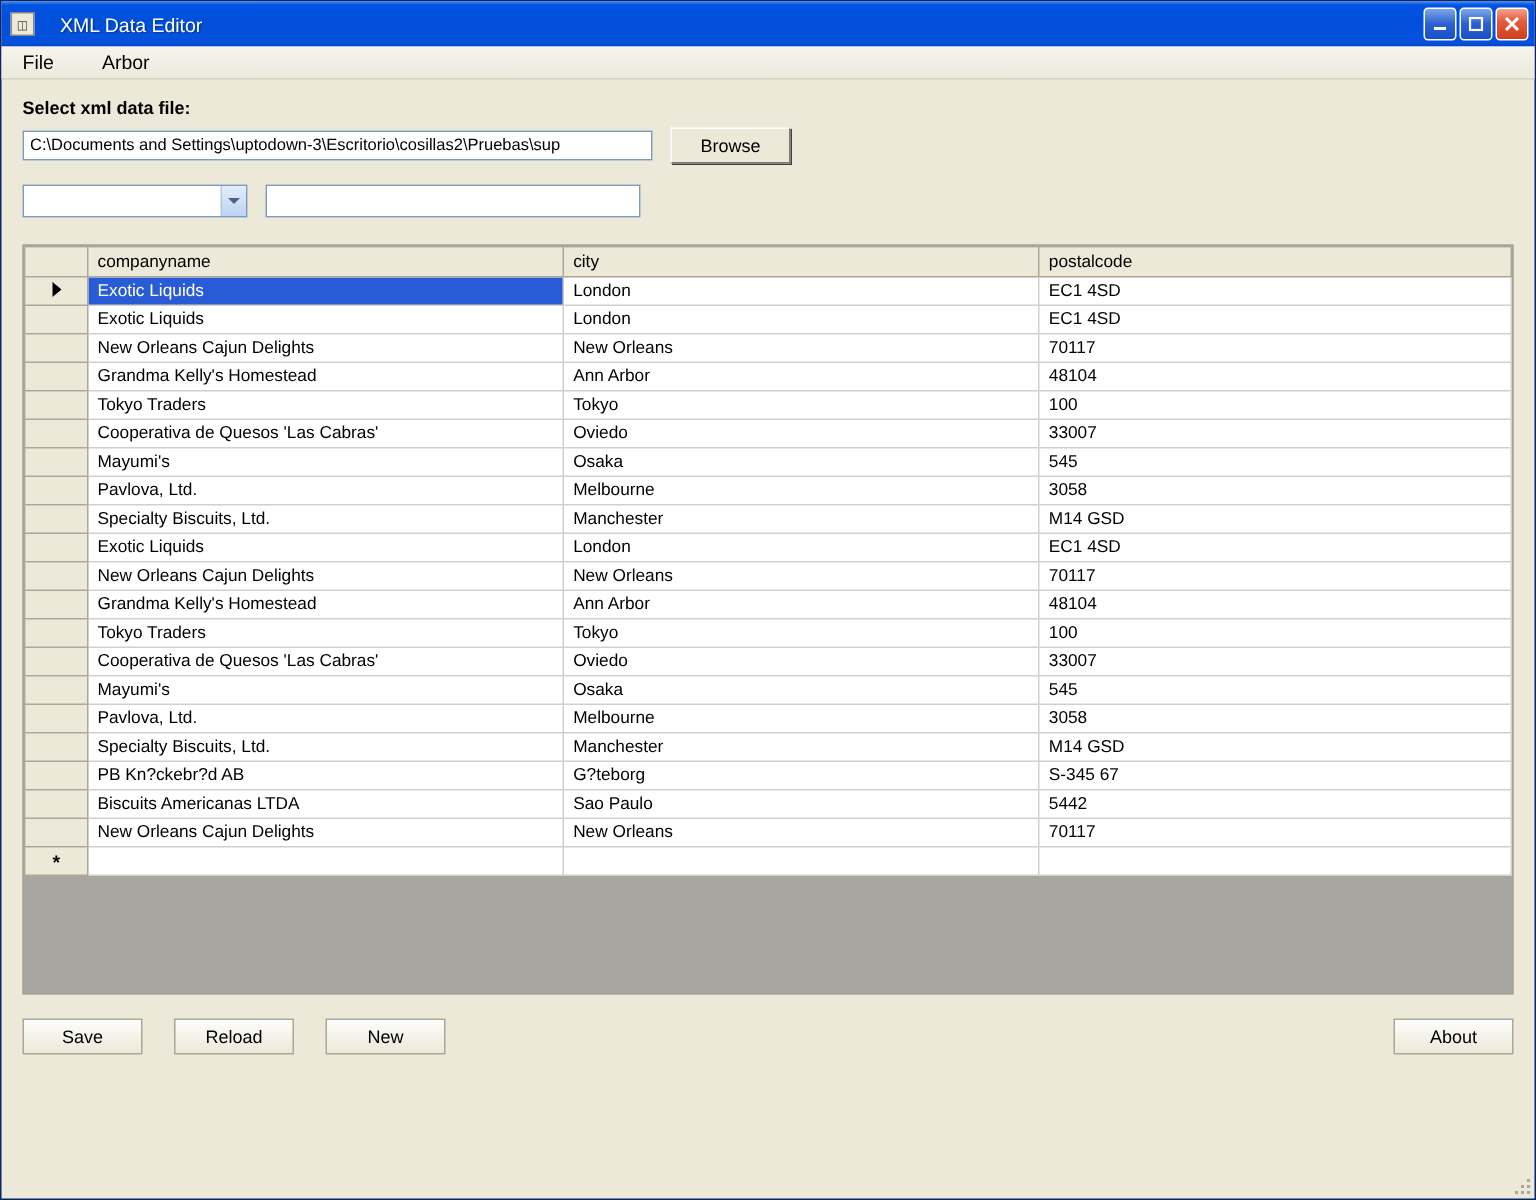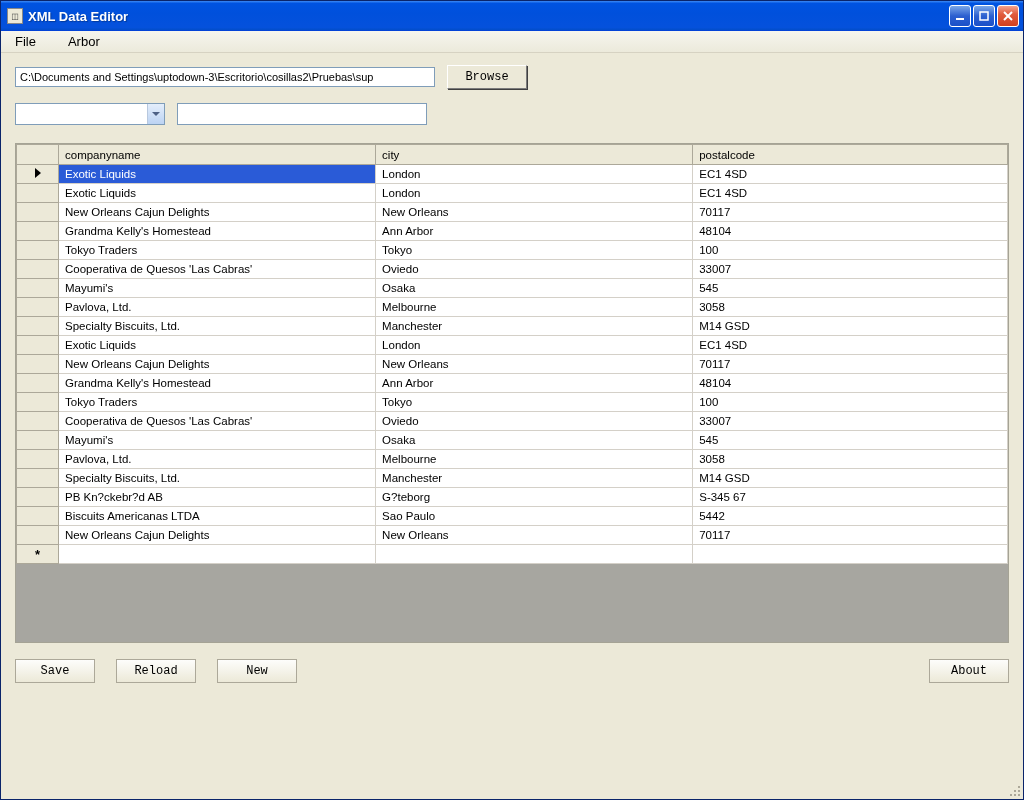"XML Data Editor" .titlebar-text { font-weight: bold -> normal; margin-left: none -> 12px }
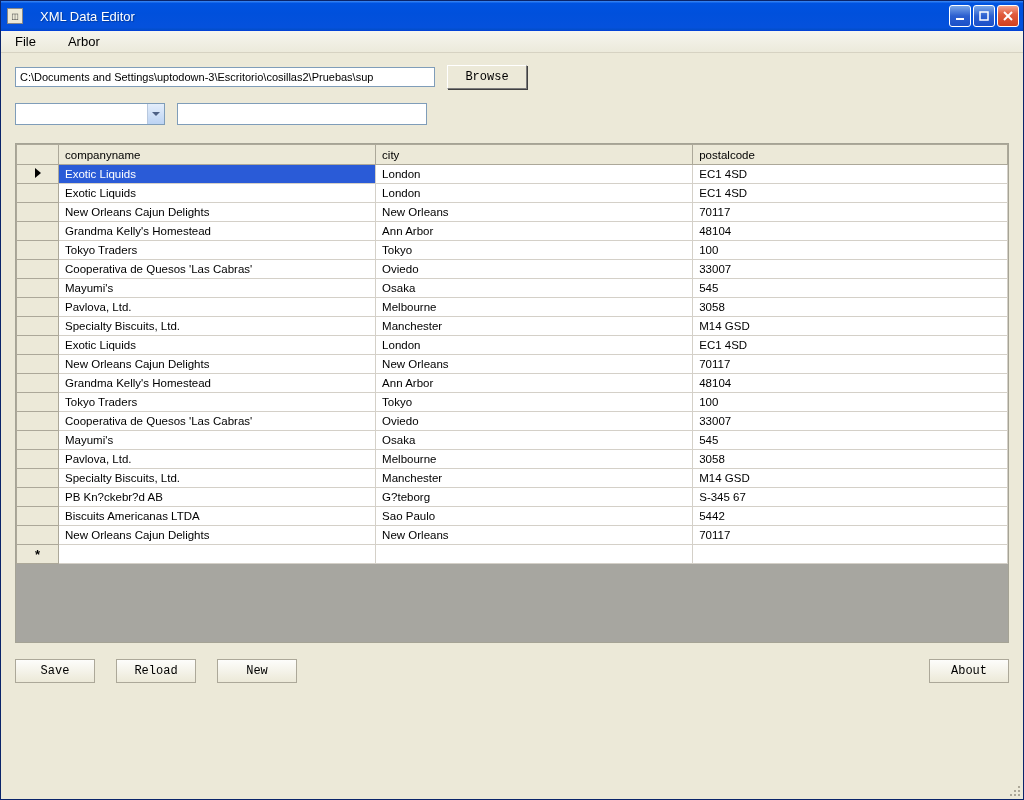"Select xml data file:" span.label-bold { html: none -> <span>Select xml data file:</span> }
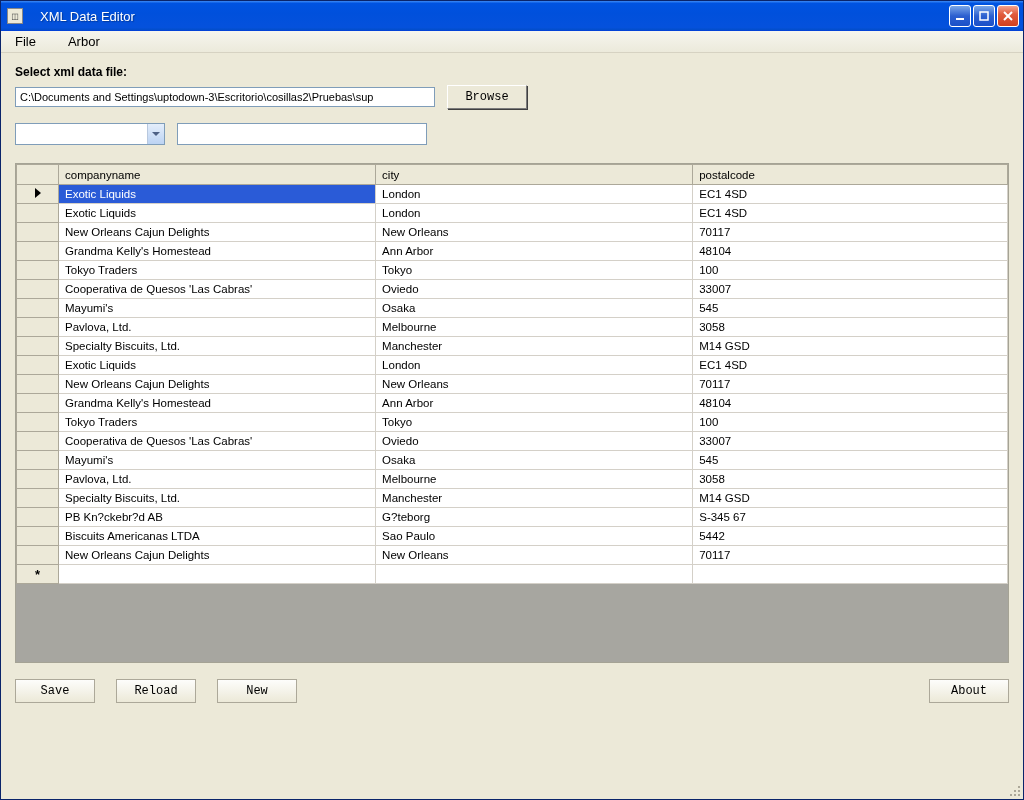"Browse" .btn { font-family: Liberation Mono, monospace -> Liberation Sans, sans-serif }
